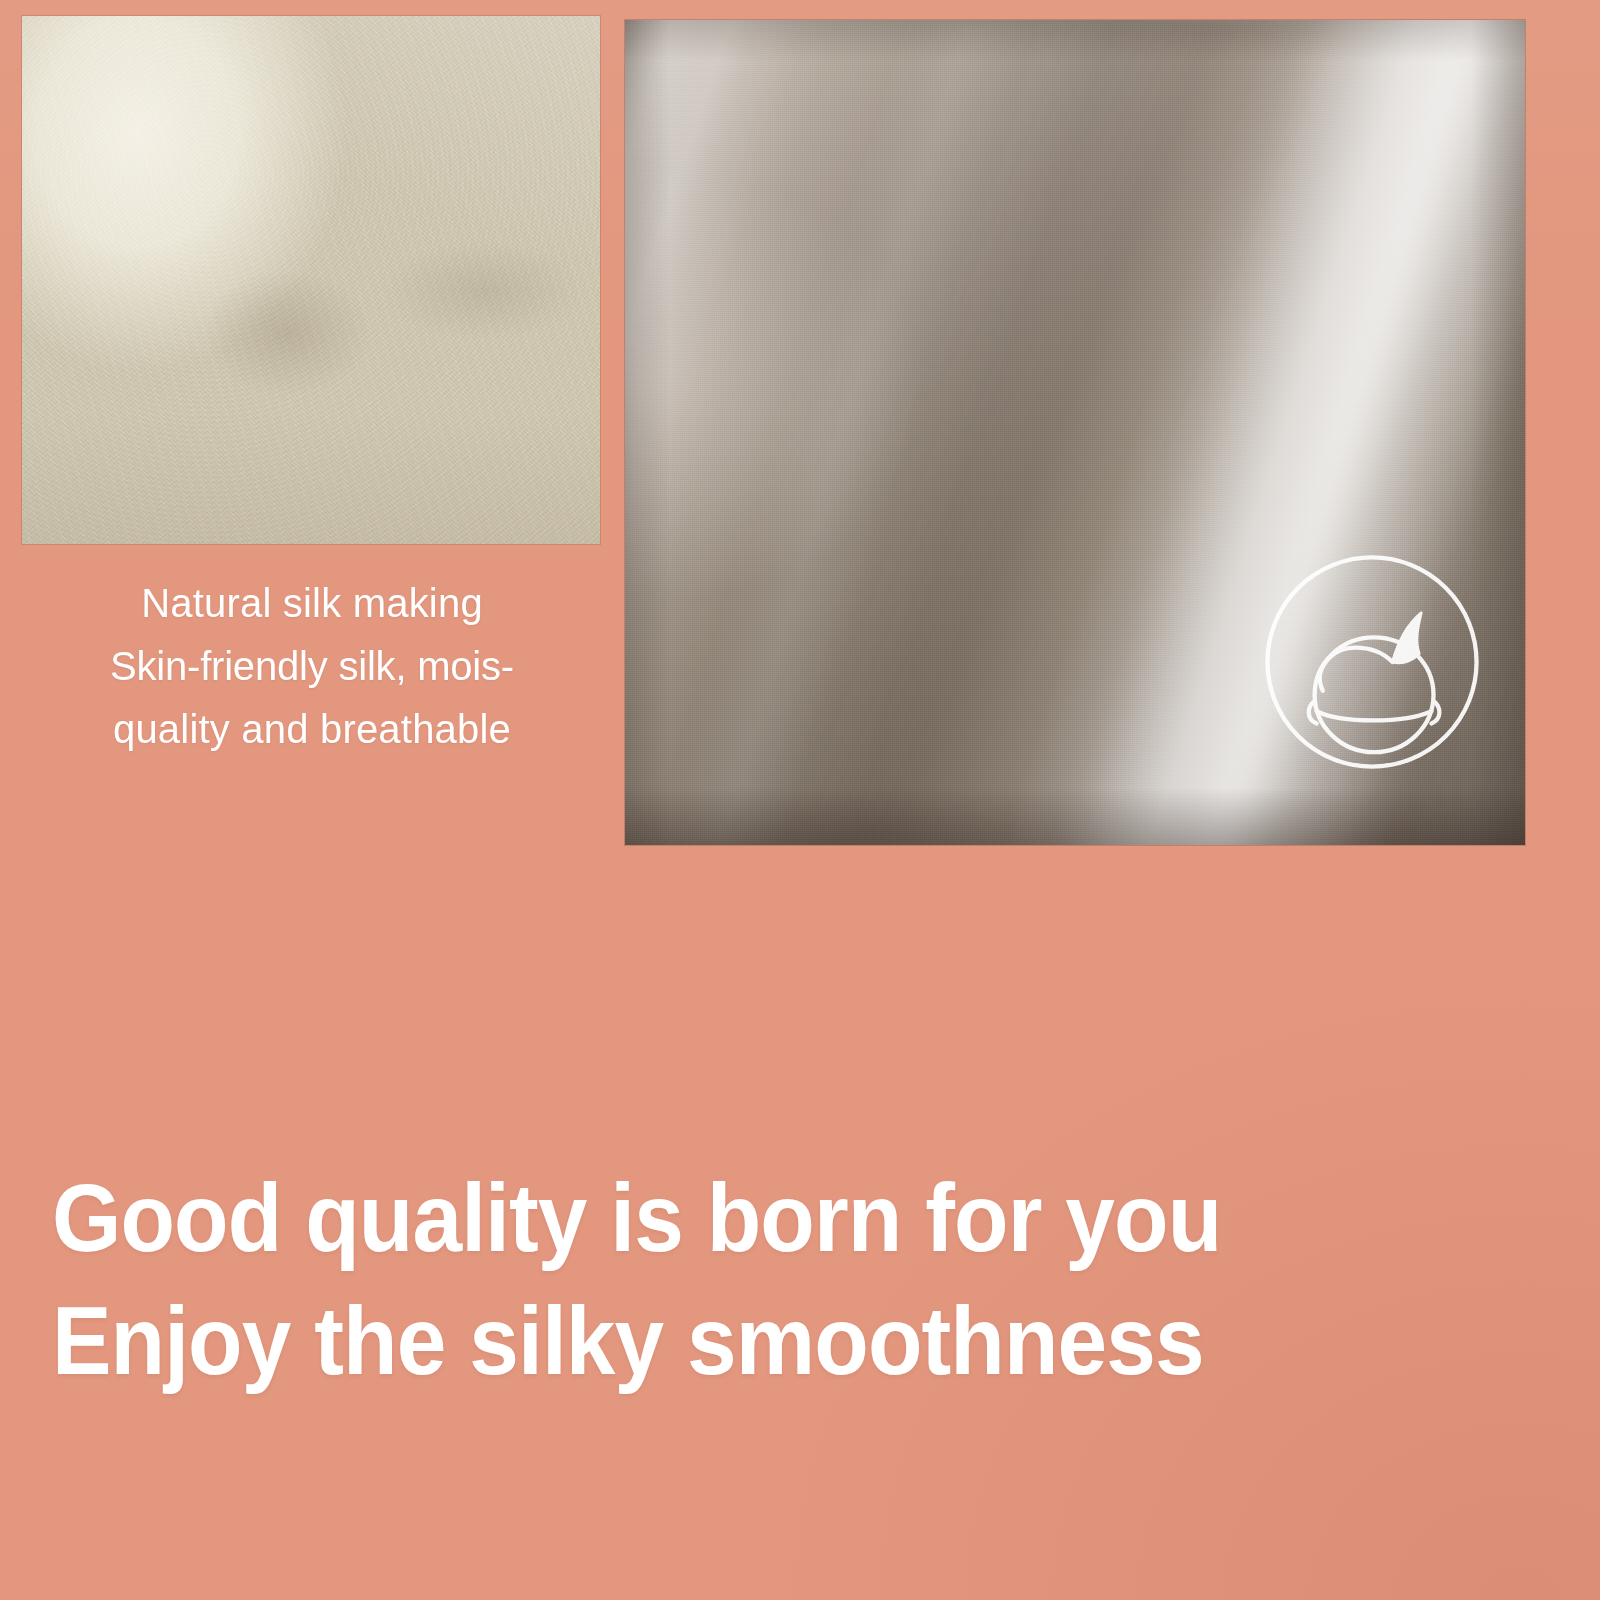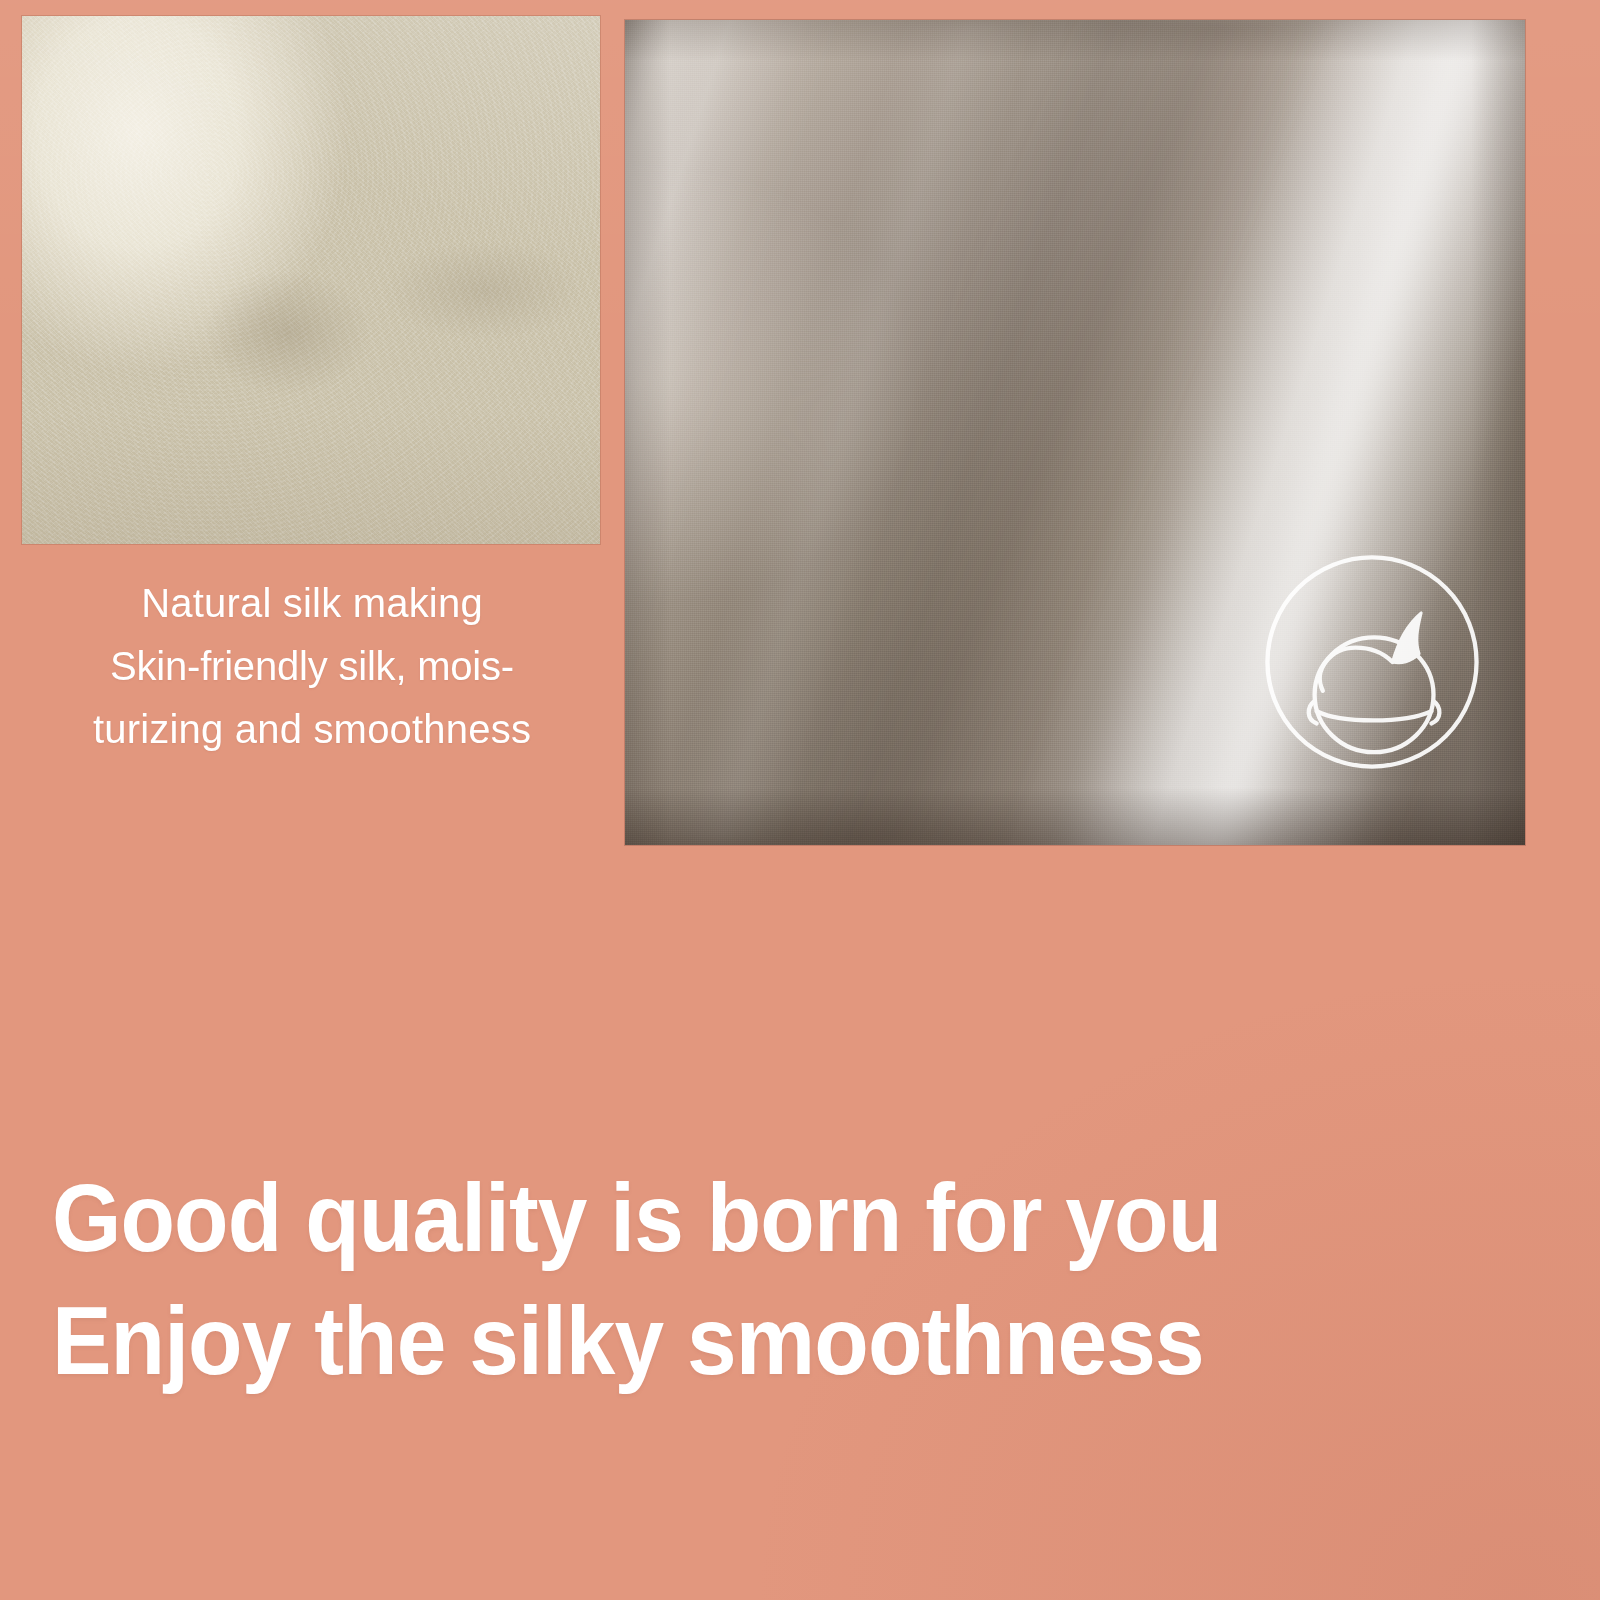"turizing and smoothness" div { text: turizing and smoothness -> quality and breathable }
